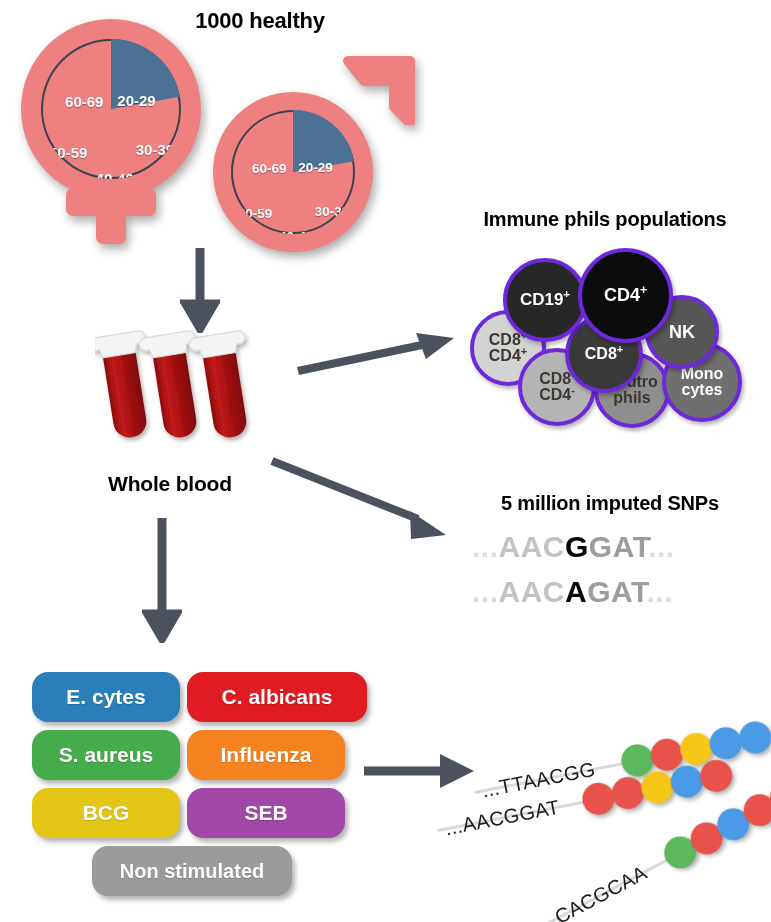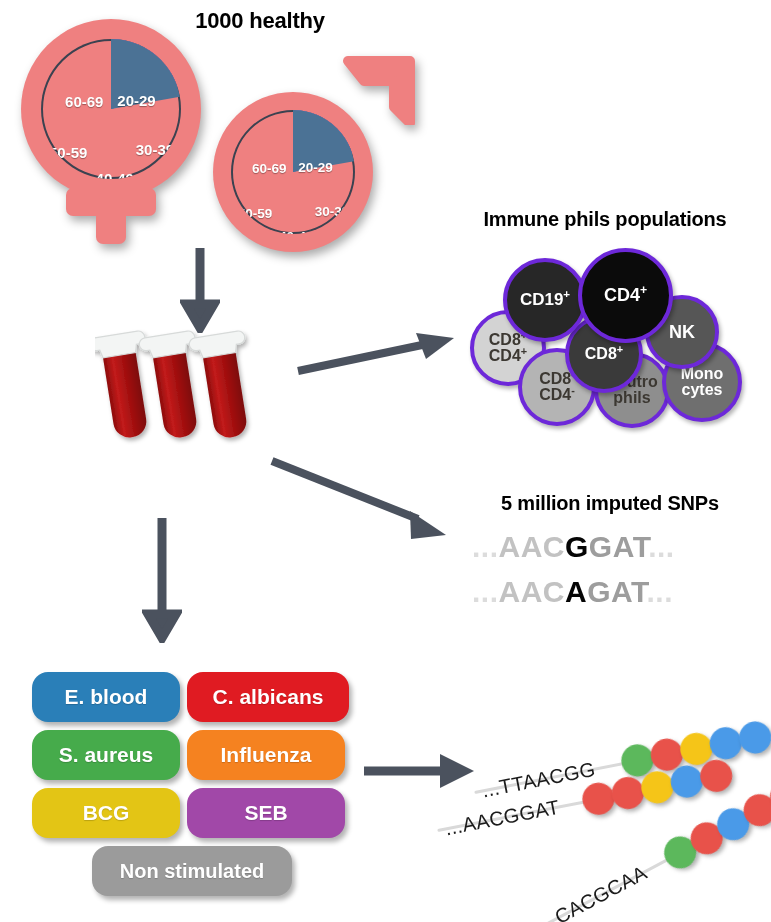"Whole blood" div.abs { html: none -> <div>Whole blood</div> }
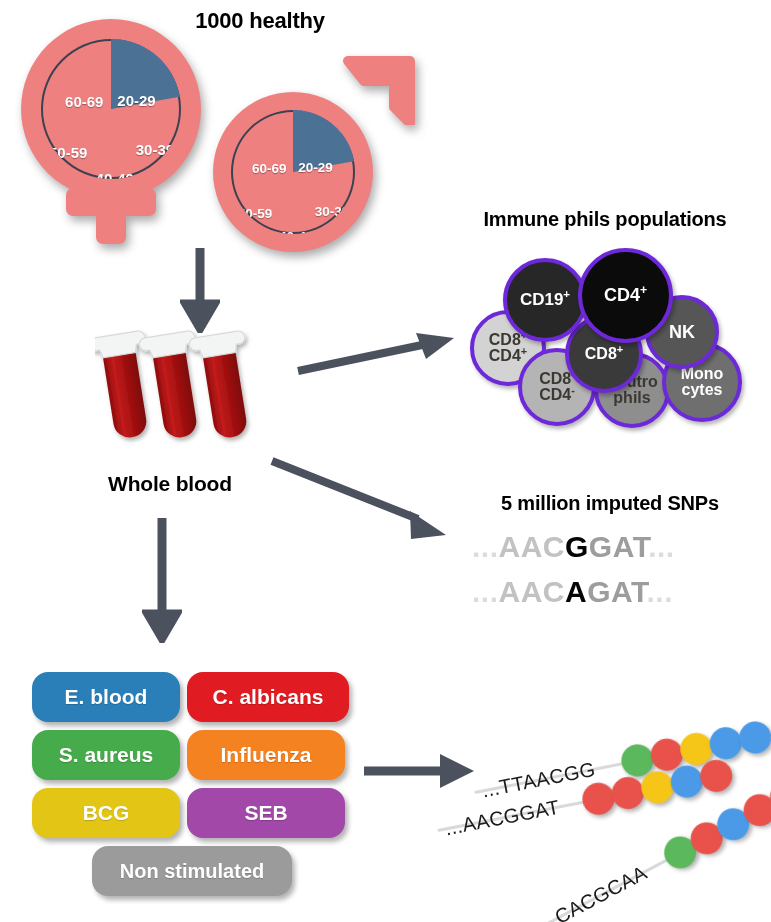"E. blood" span { text: blood -> cytes }
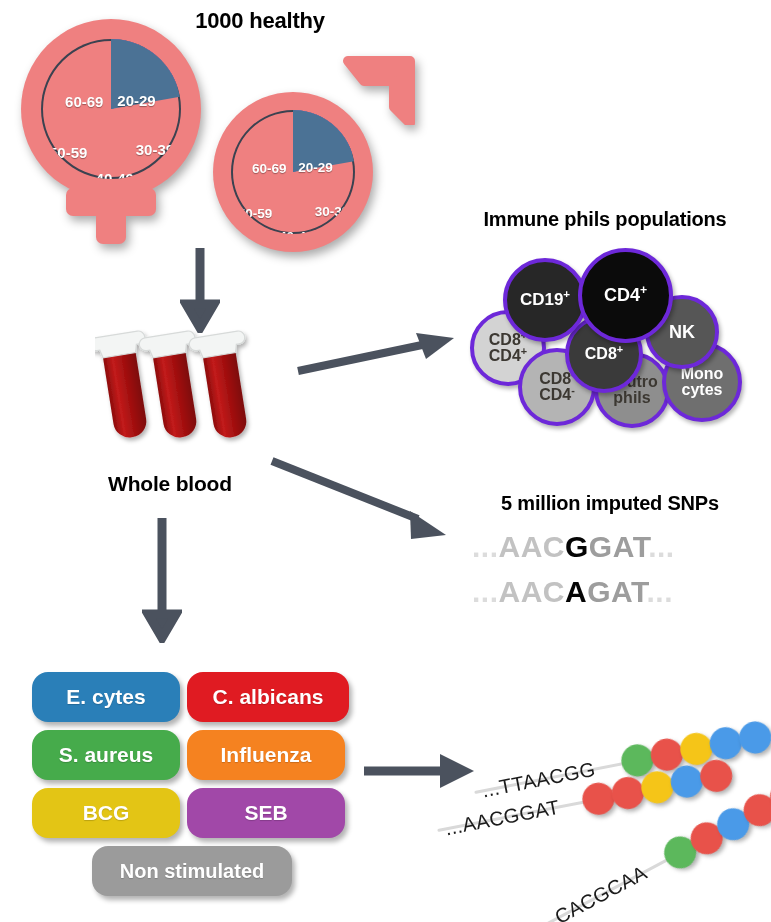"C. albicans" div.stimbox { width: 162px -> 180px }
